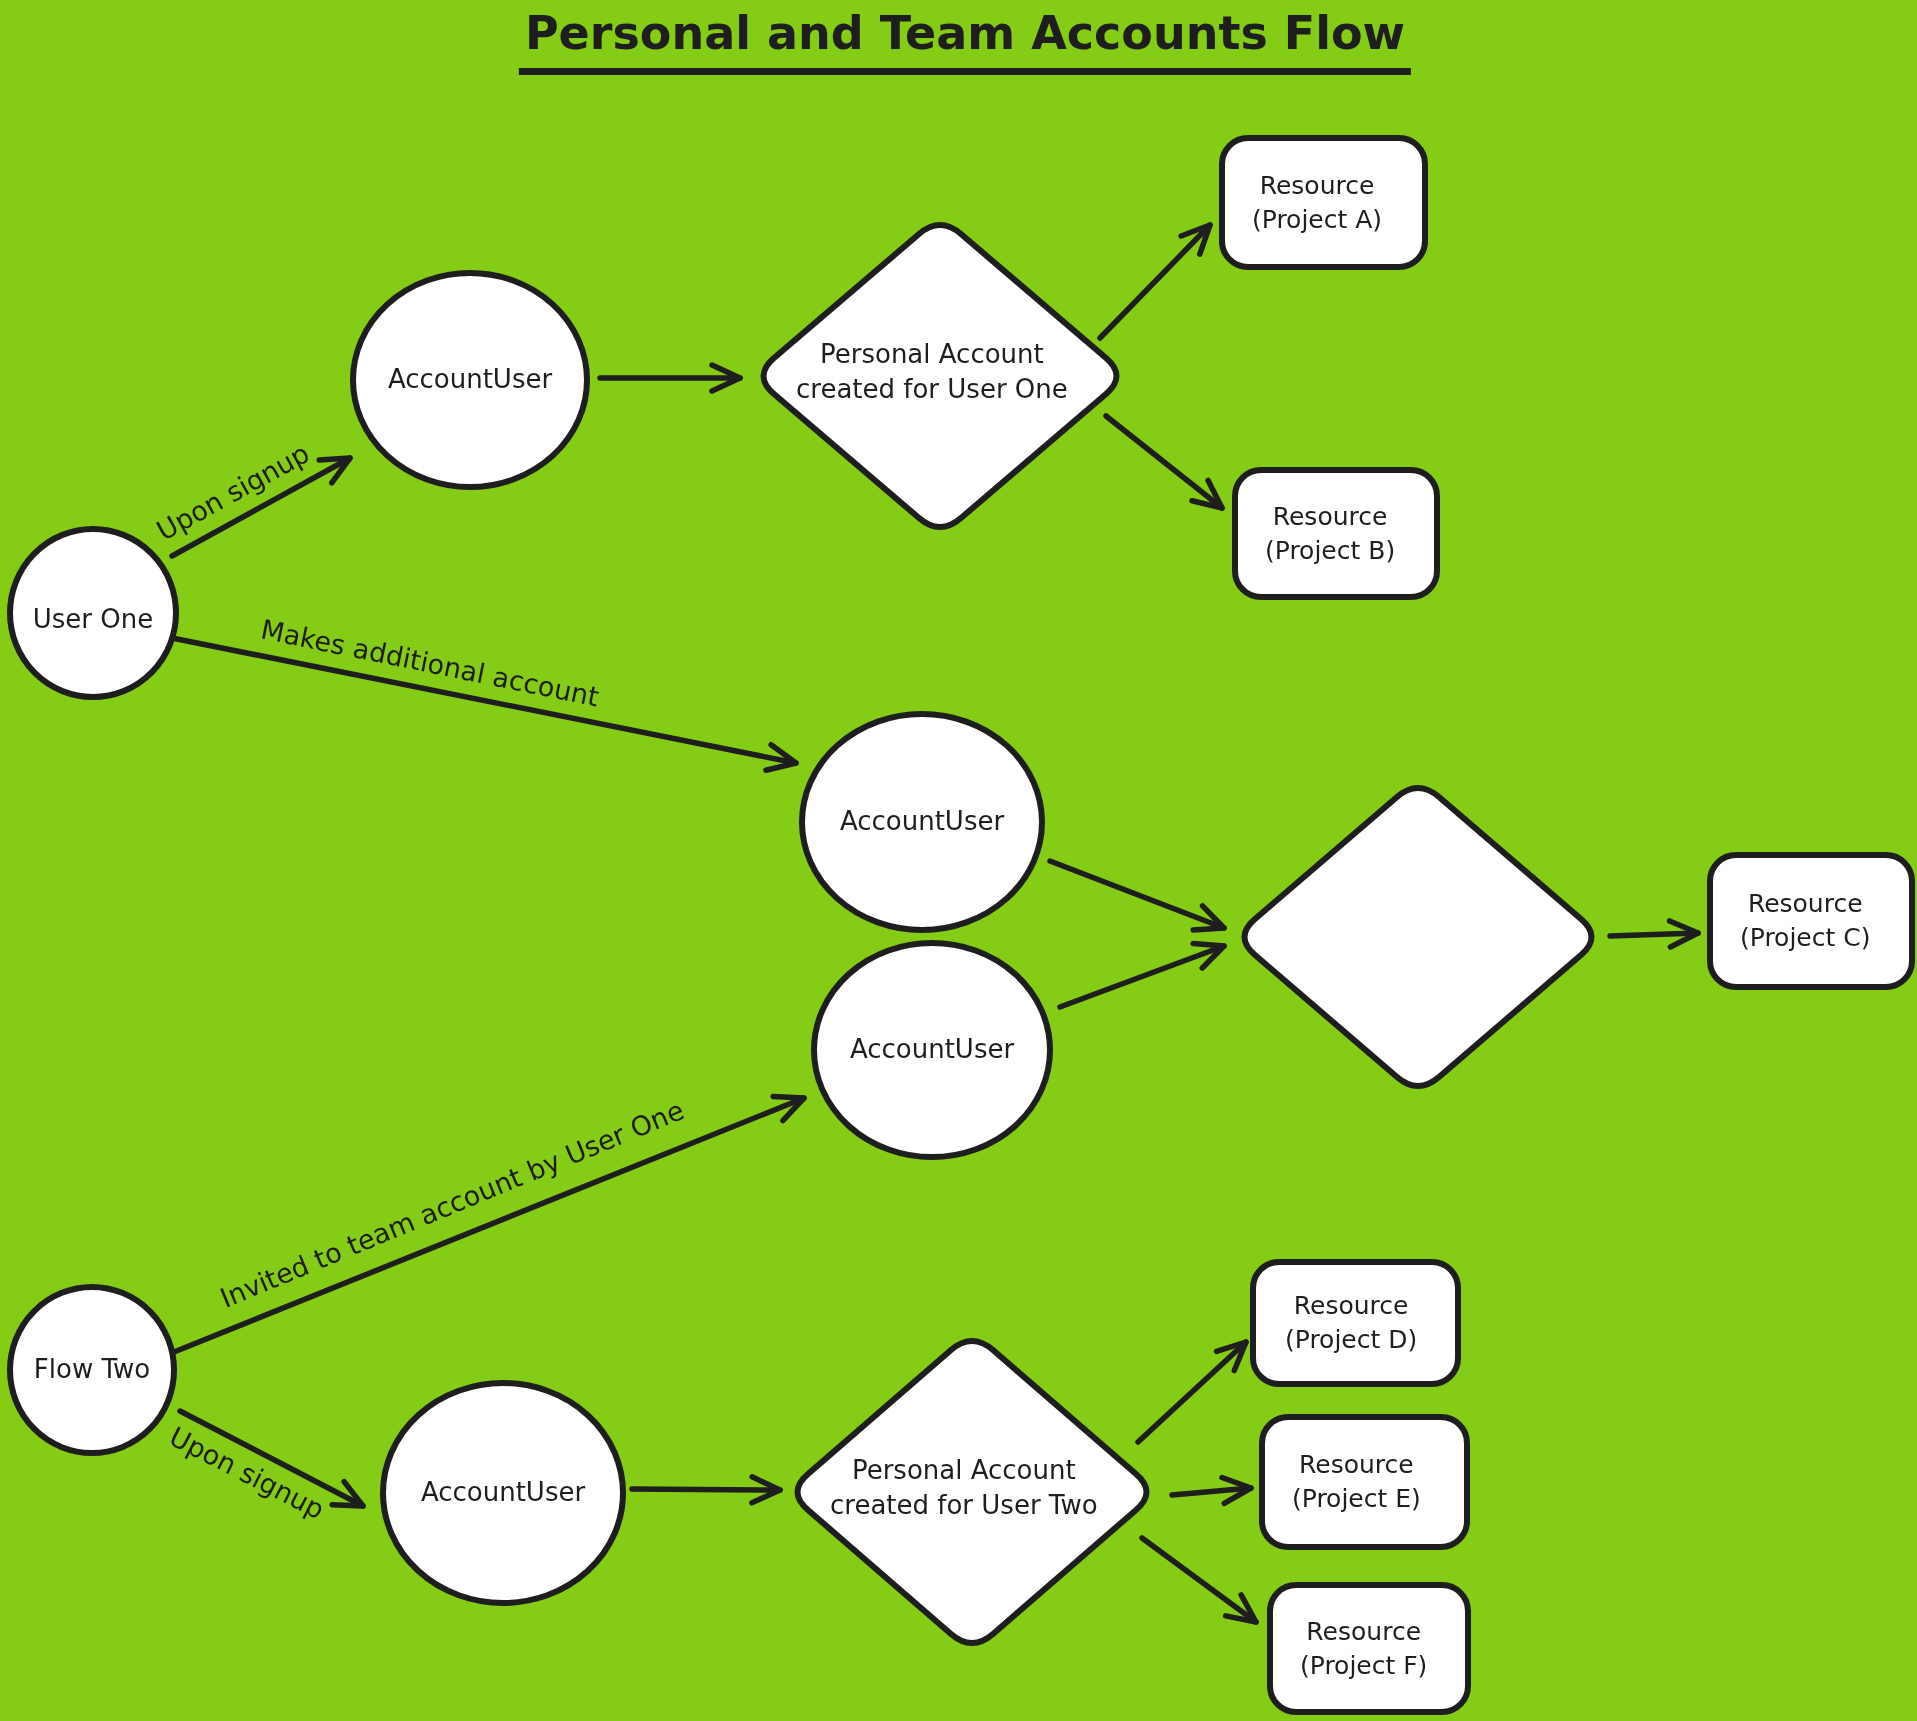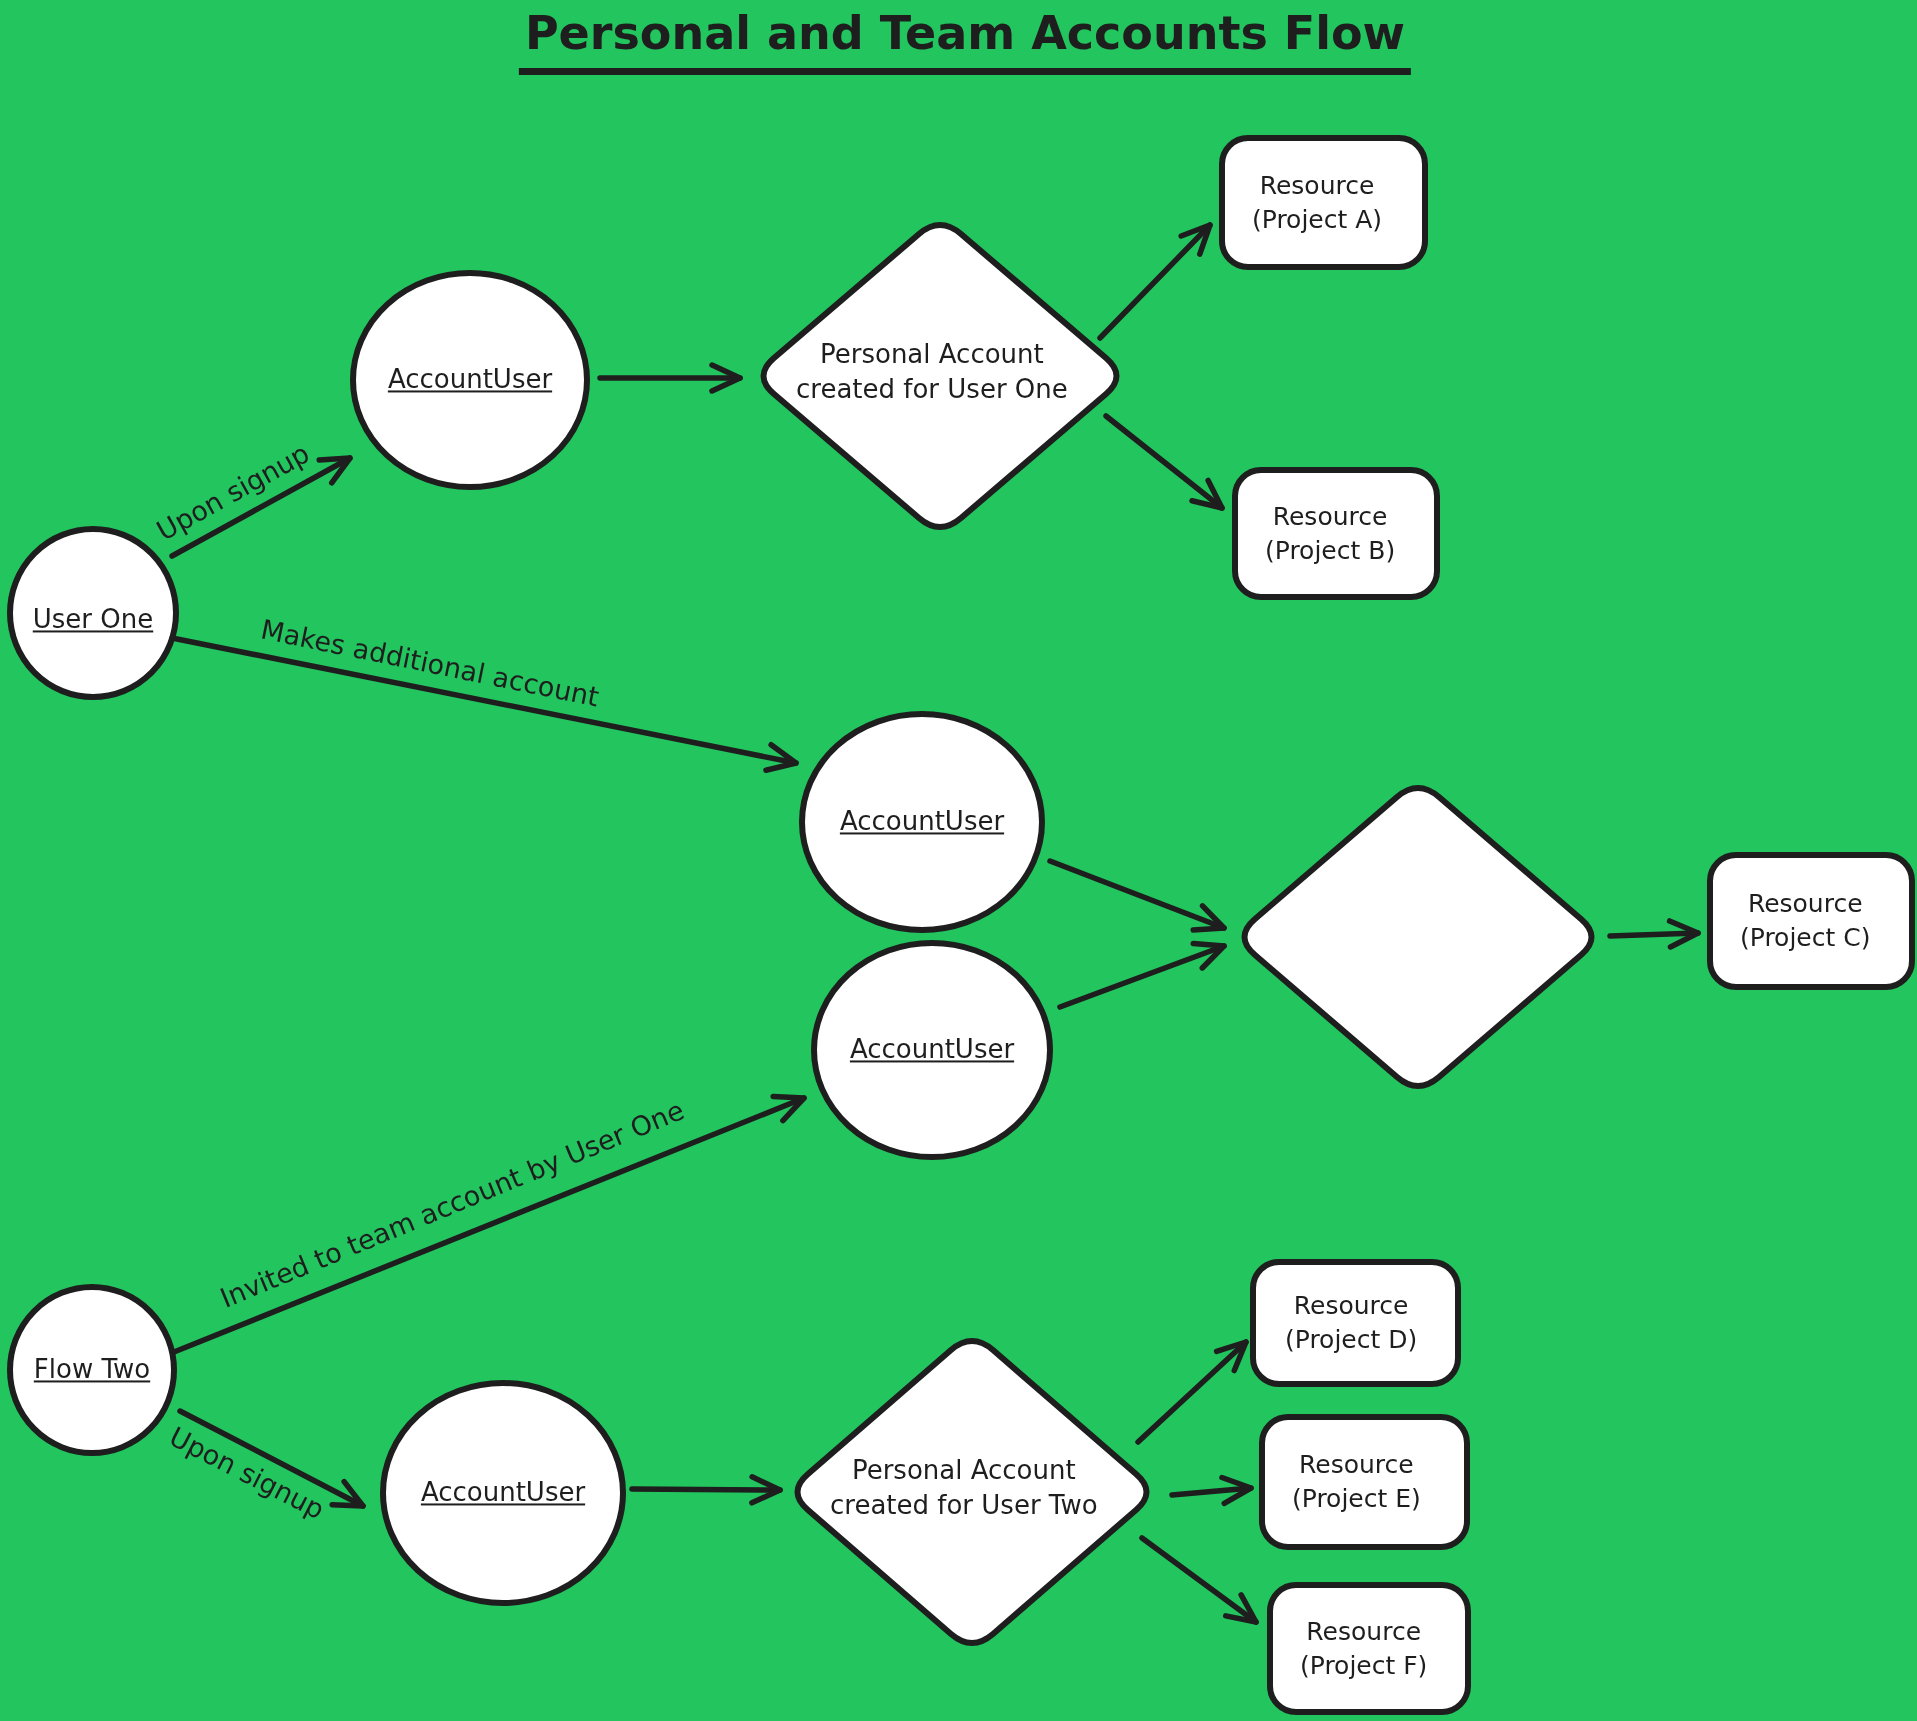"Personal and Team Accounts Flow" #canvas { background: #22c55e -> #84cc16 }
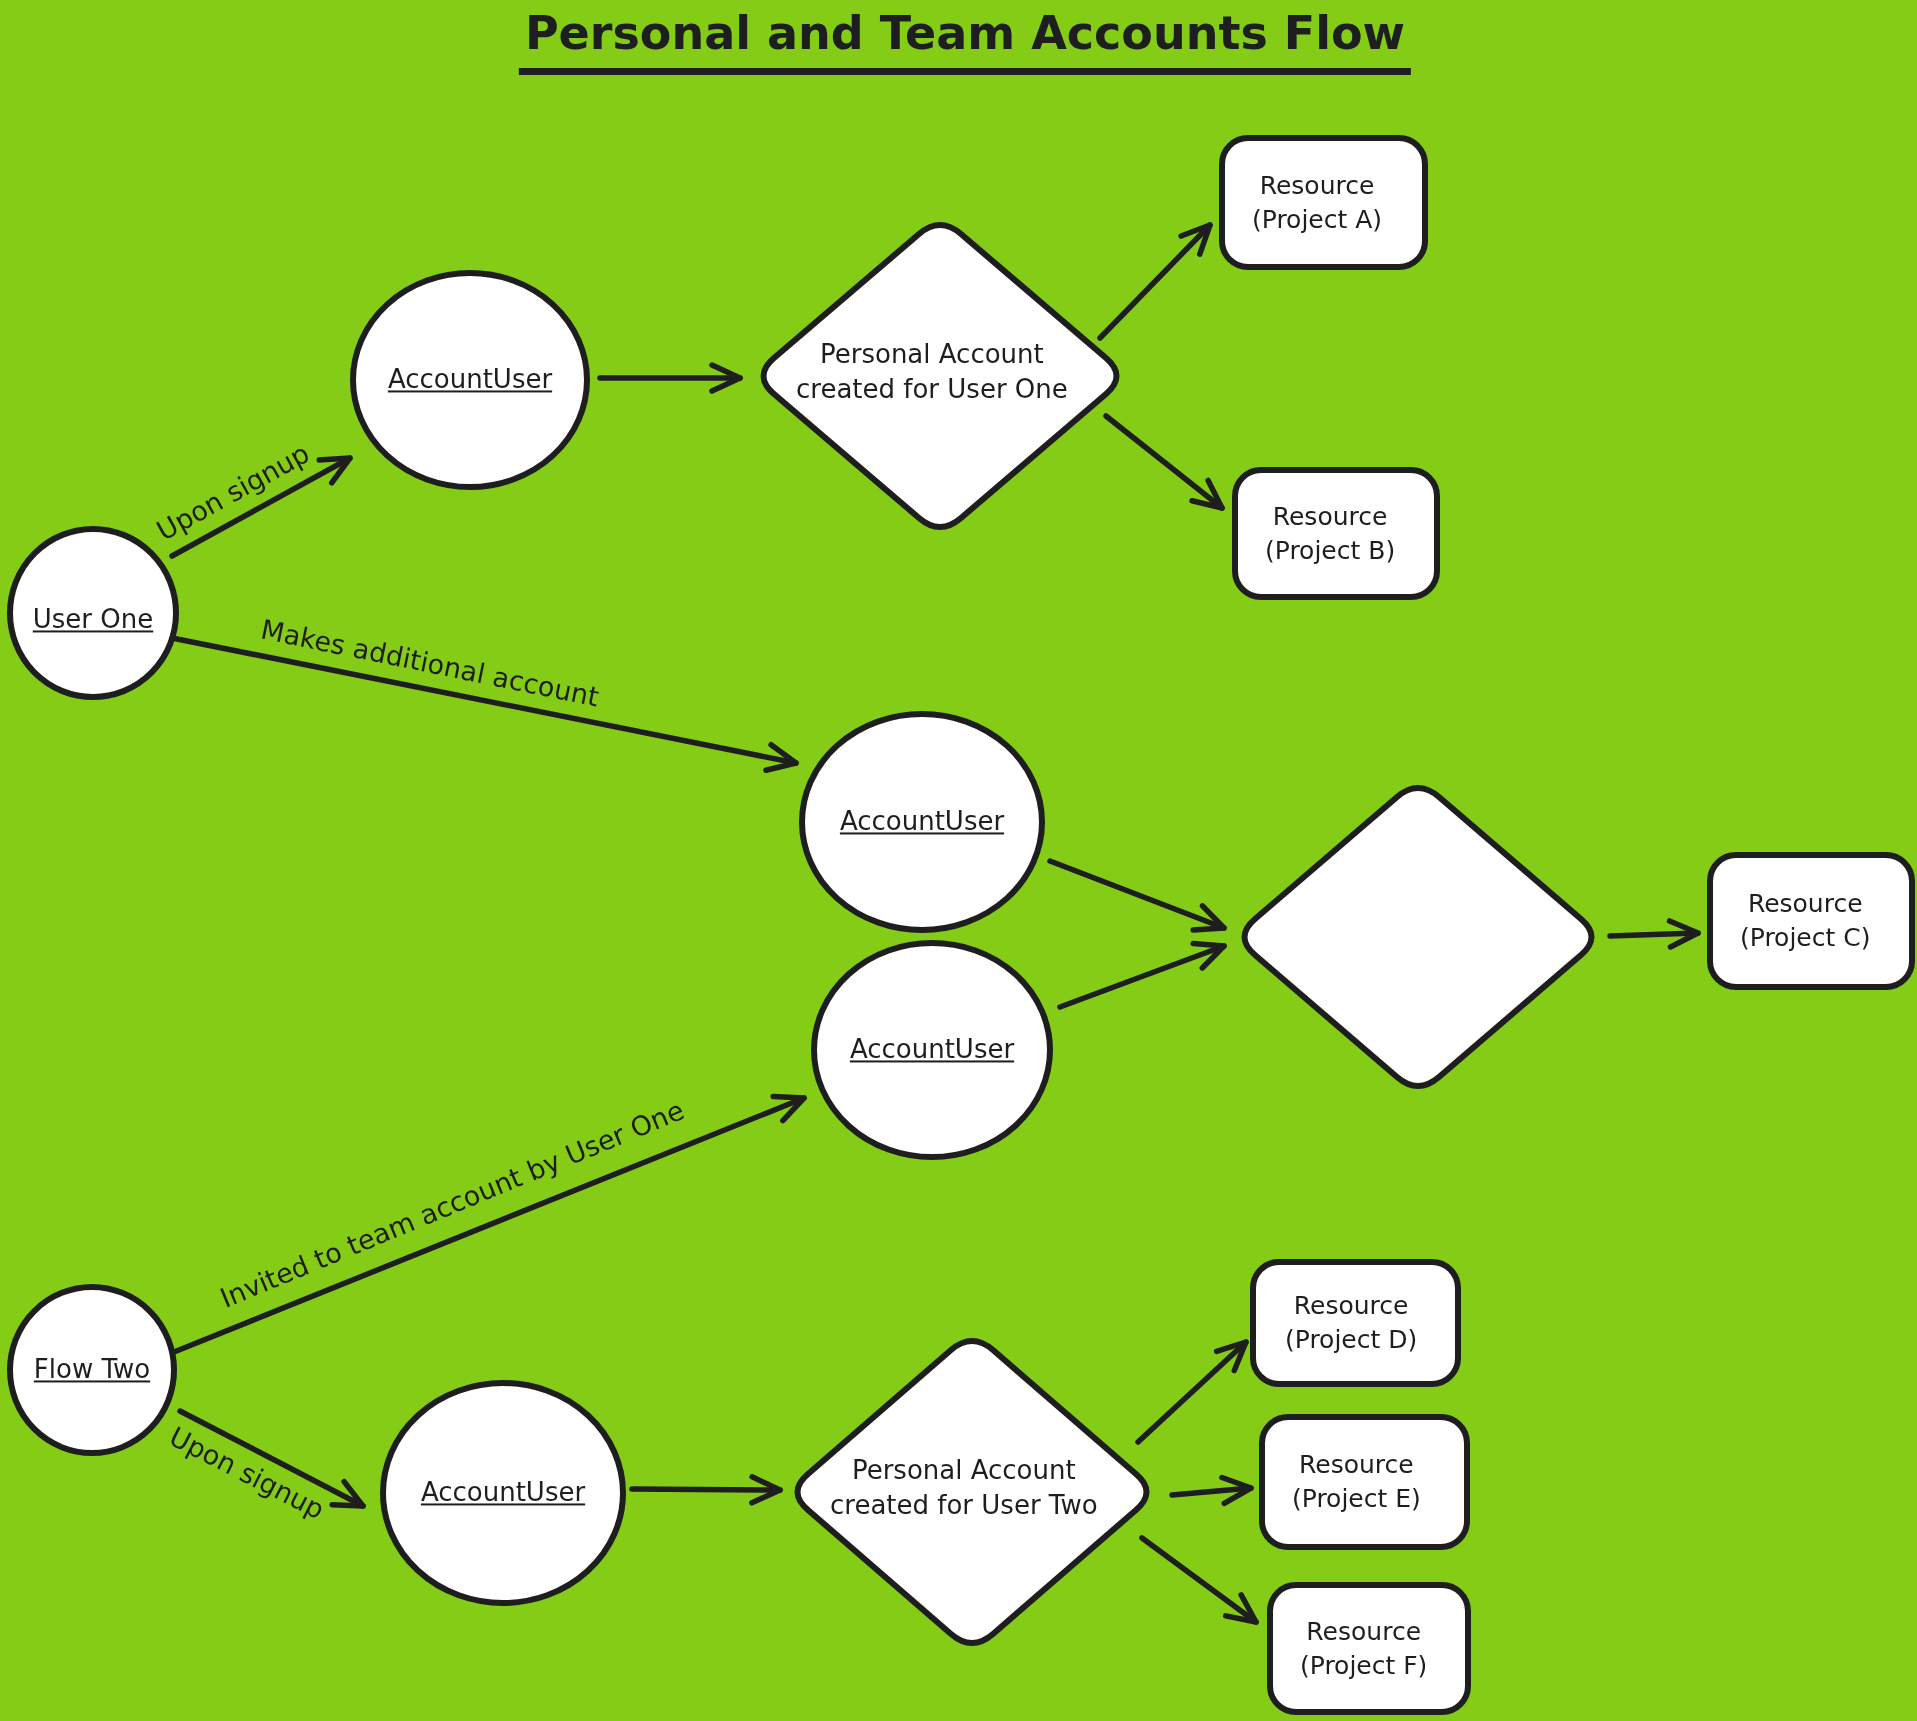"AccountUser" .lbl.center { text-decoration: underline -> none }
